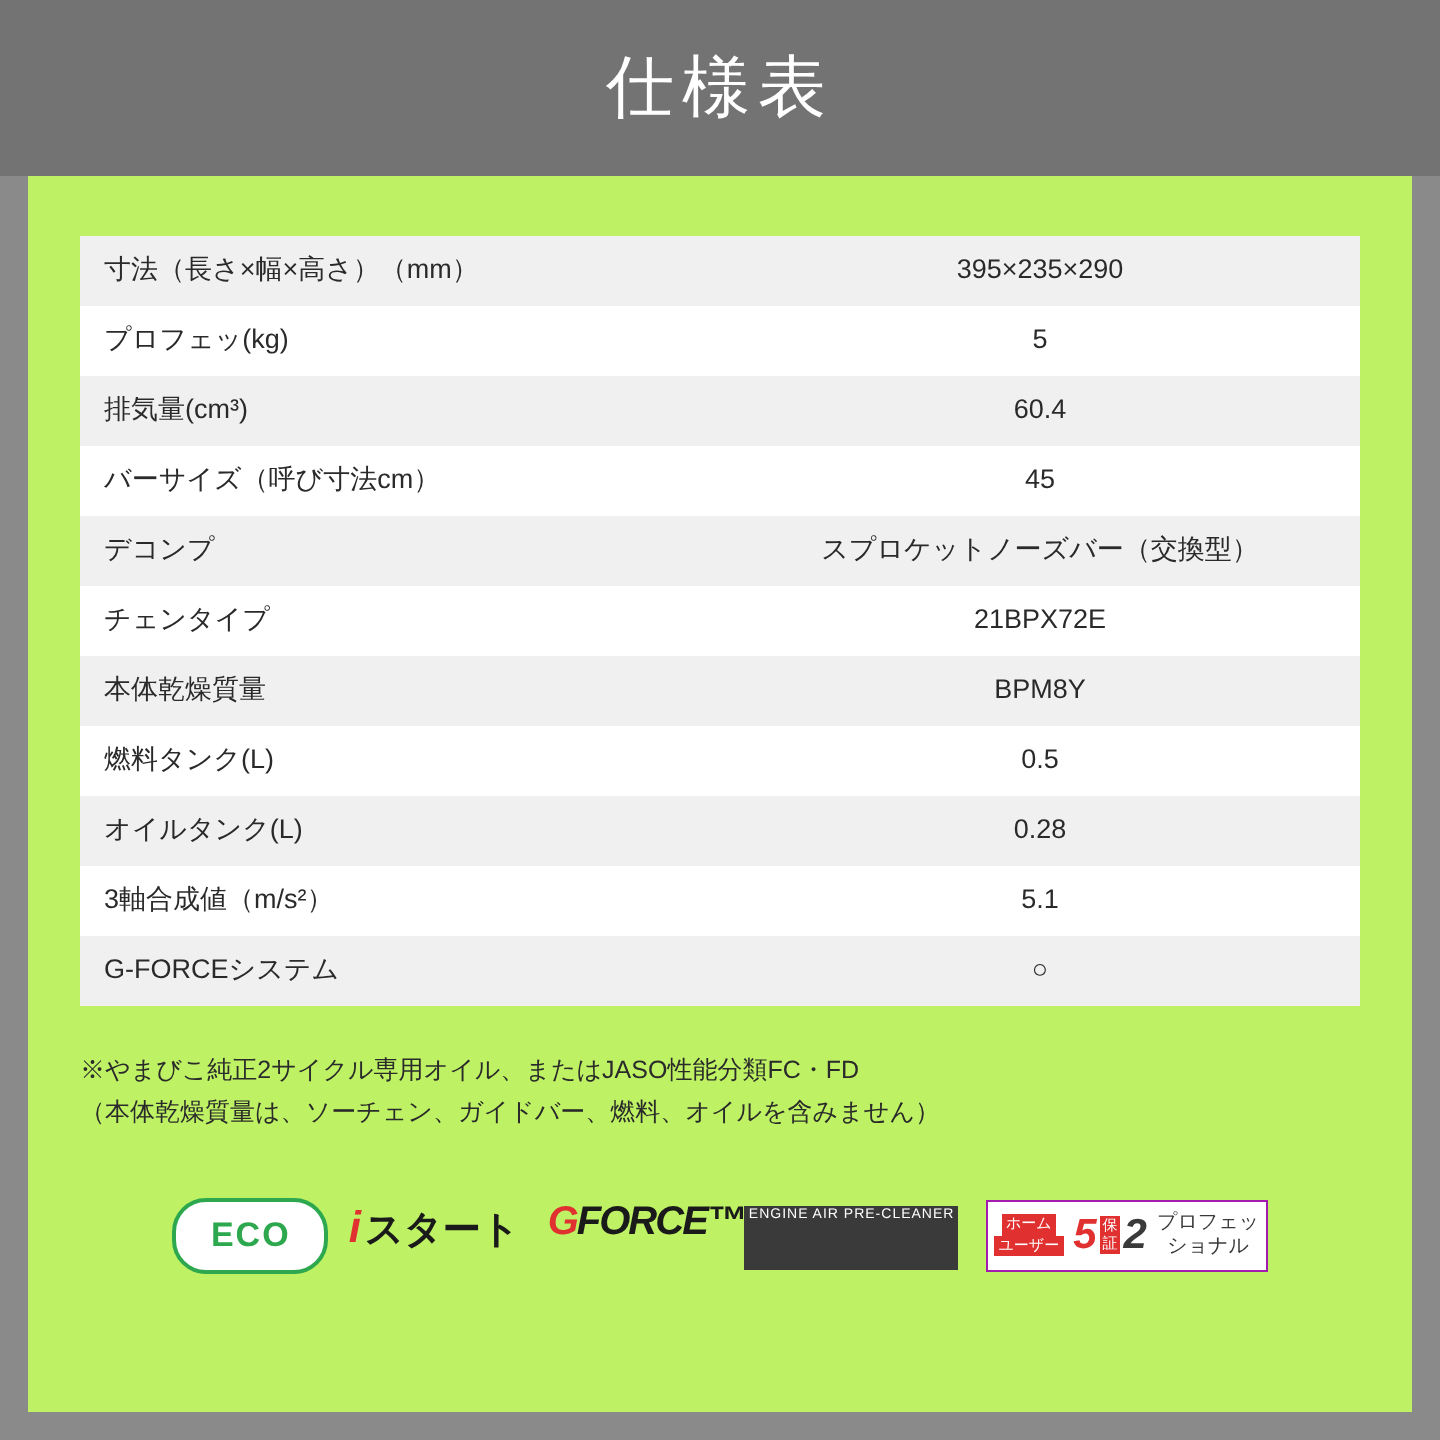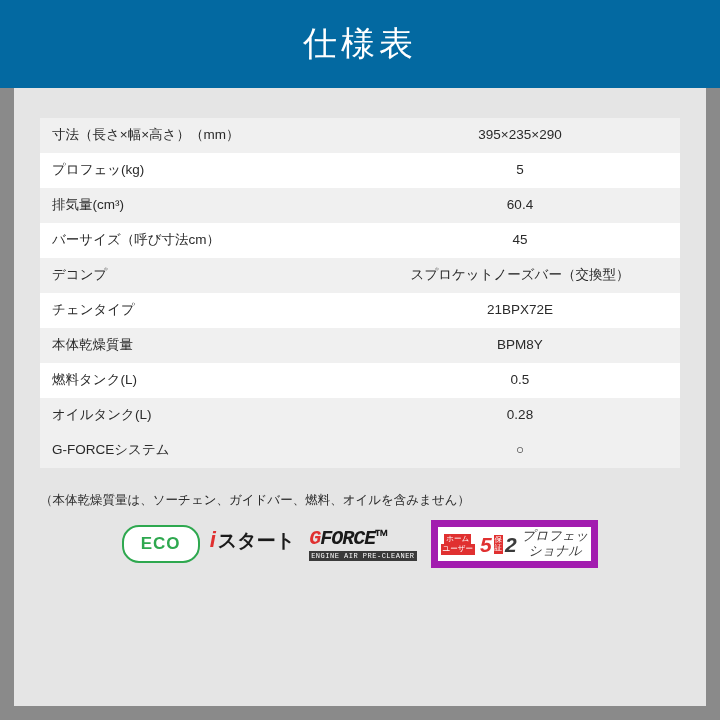"仕様表" .header { background: #0369a1 -> #737373 }
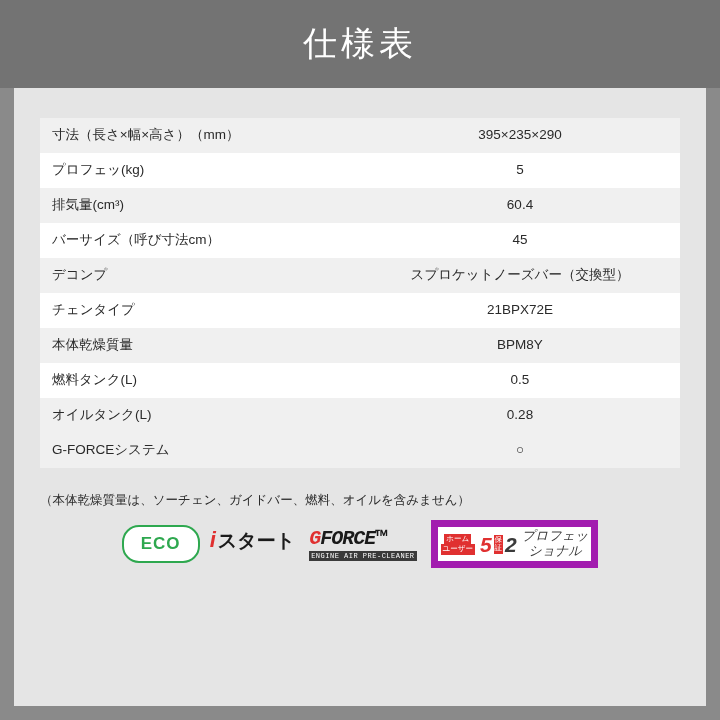"寸法（長さ×幅×高さ）（mm）" .sheet { background: #e5e5e5 -> #bef264 }
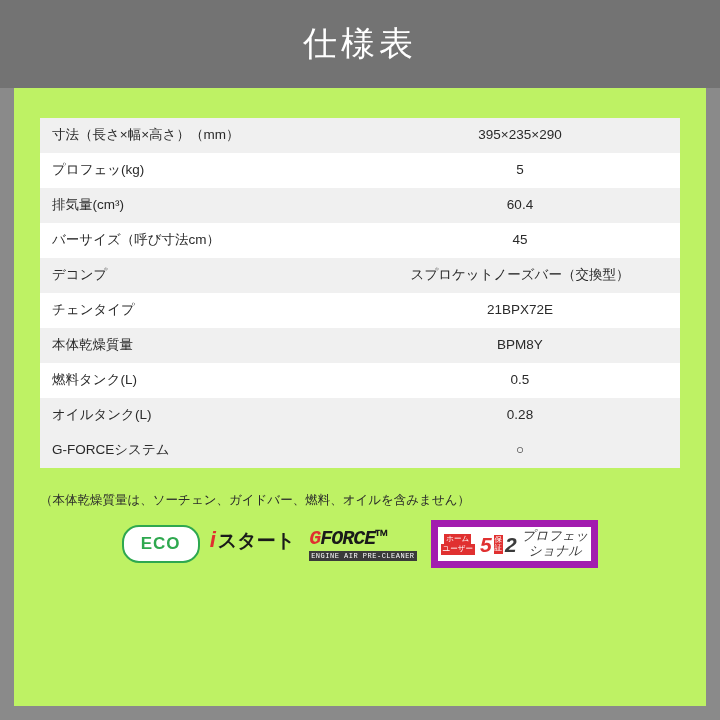"3軸合成値（m/s²）" tr.even { html: none -> <tr> <td>3軸合成値（m/s²）</td> <td>5.1</td> </tr> }
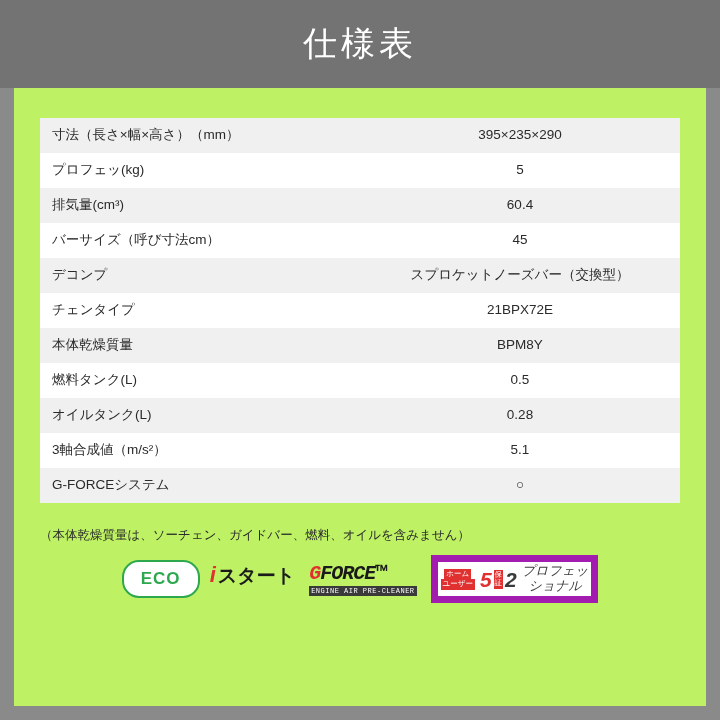"※やまびこ純正2サイクル専用オイル、またはJASO性能分類FC・FD" div { html: none -> <div>※やまびこ純正2サイクル専用オイル、またはJASO性能分類FC・FD</div> }
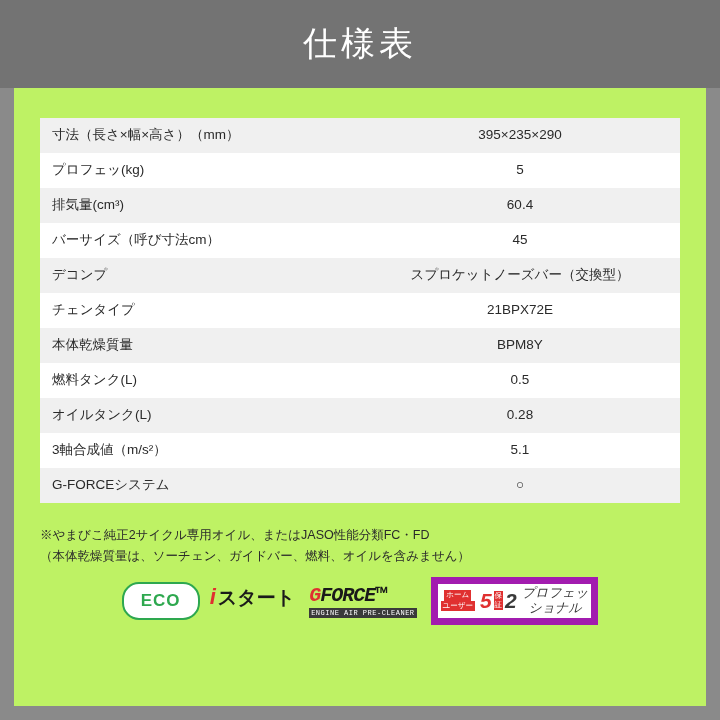"ECO" .badges { margin: 14px auto 0 auto -> 31px auto 0 auto }
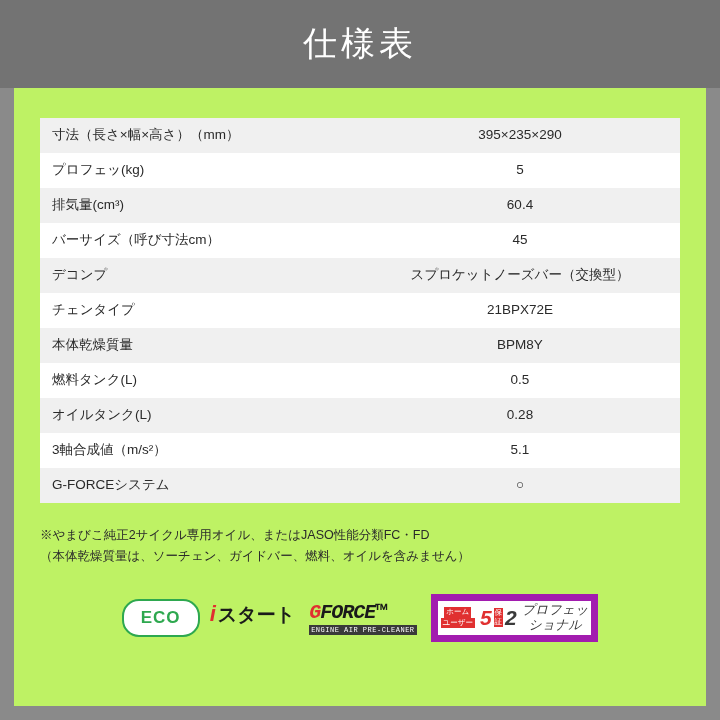"GFORCE™" .badge-gforce { flex-direction: column -> row; font-family: Liberation Mono, monospace -> none; justify-content: flex-end -> flex-start }
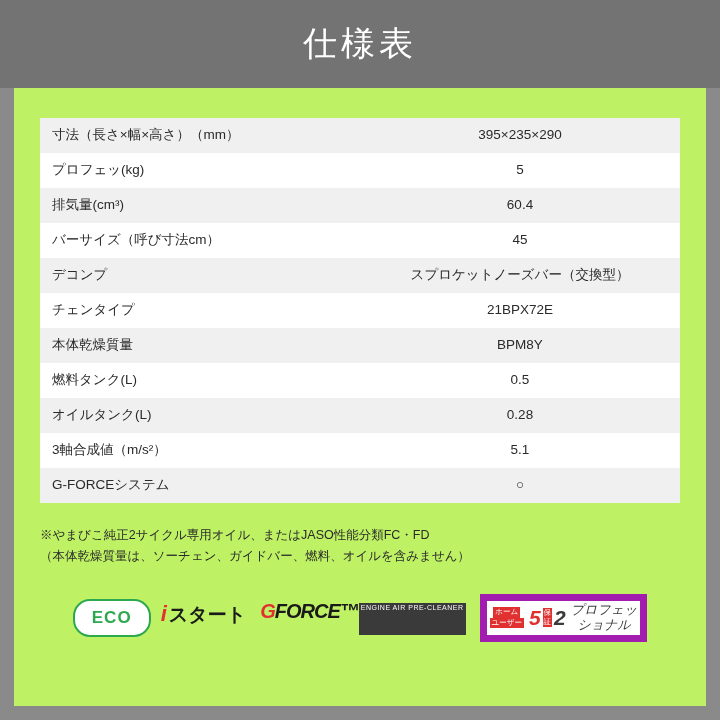"ホーム" .badge-warranty { border: 7px solid #a21caf -> 1px solid #a21caf }
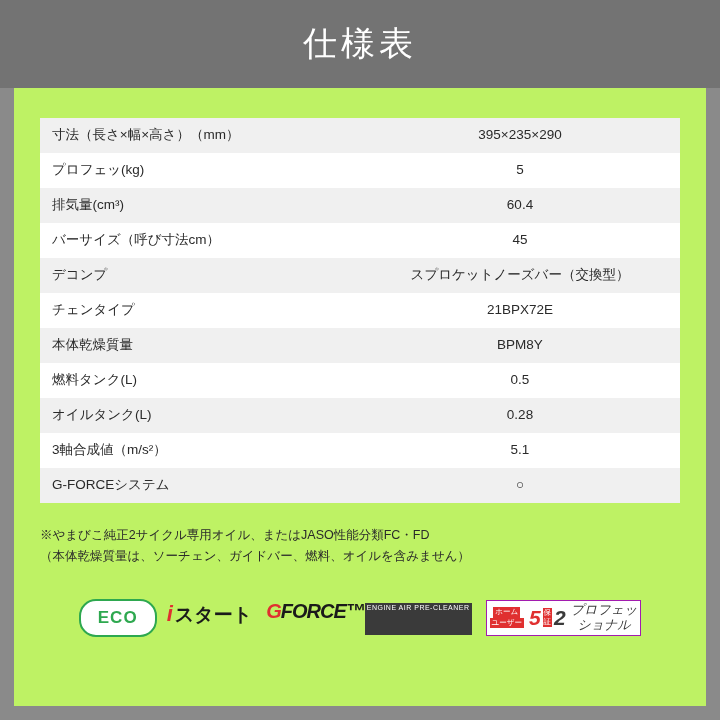"プロフェッ" .bw-pro { font-size: 13px -> 10px; font-style: italic -> none }
